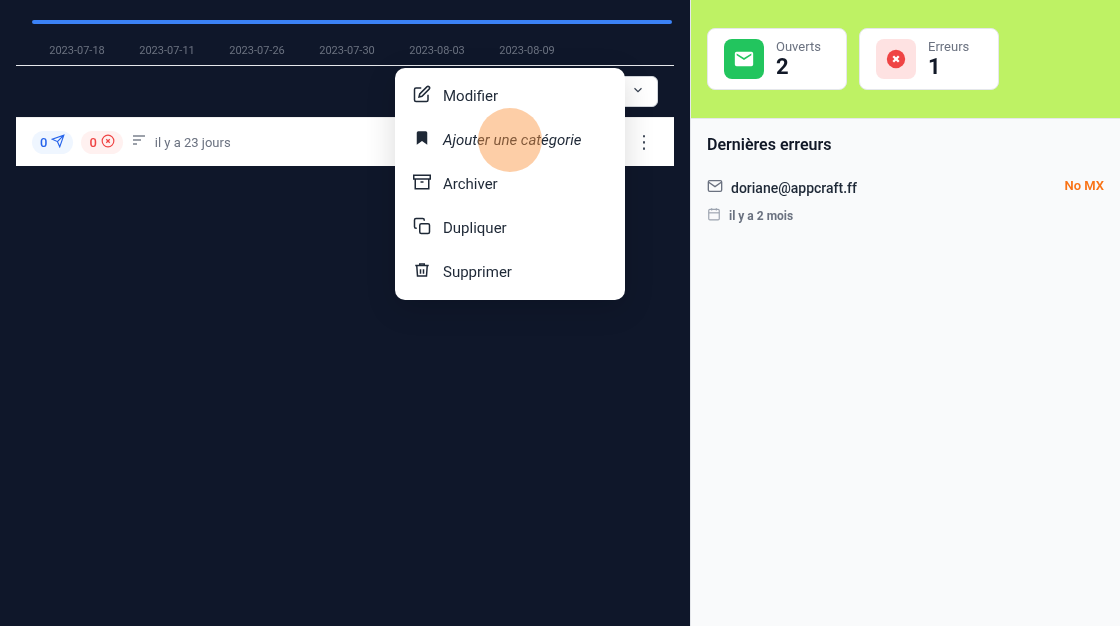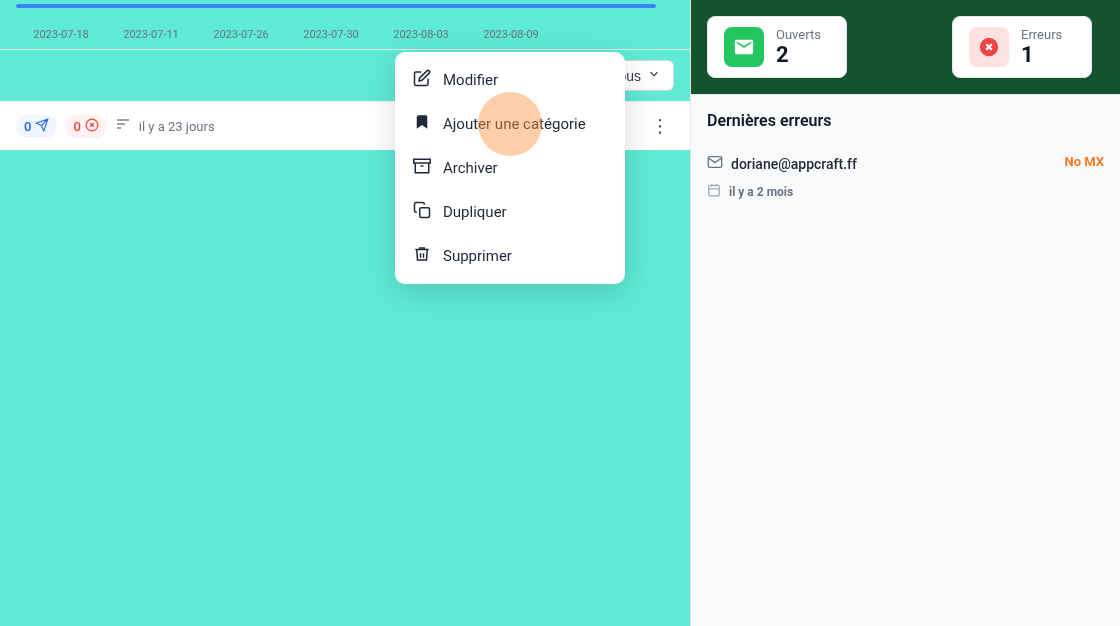"2023-07-18" .left-panel { background: #5eead4 -> #0f172a; padding: 0 -> 16px }
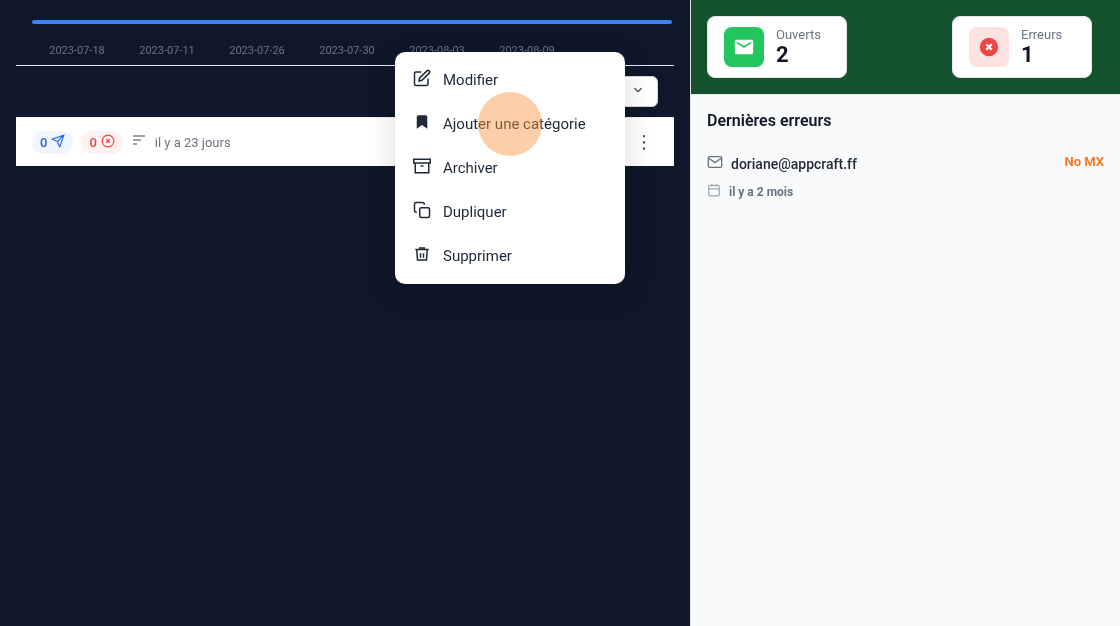"Ouverts" .stats-row { background: #14532d -> #bef264; justify-content: space-between -> none; padding: 16px 16px -> 28px 16px }
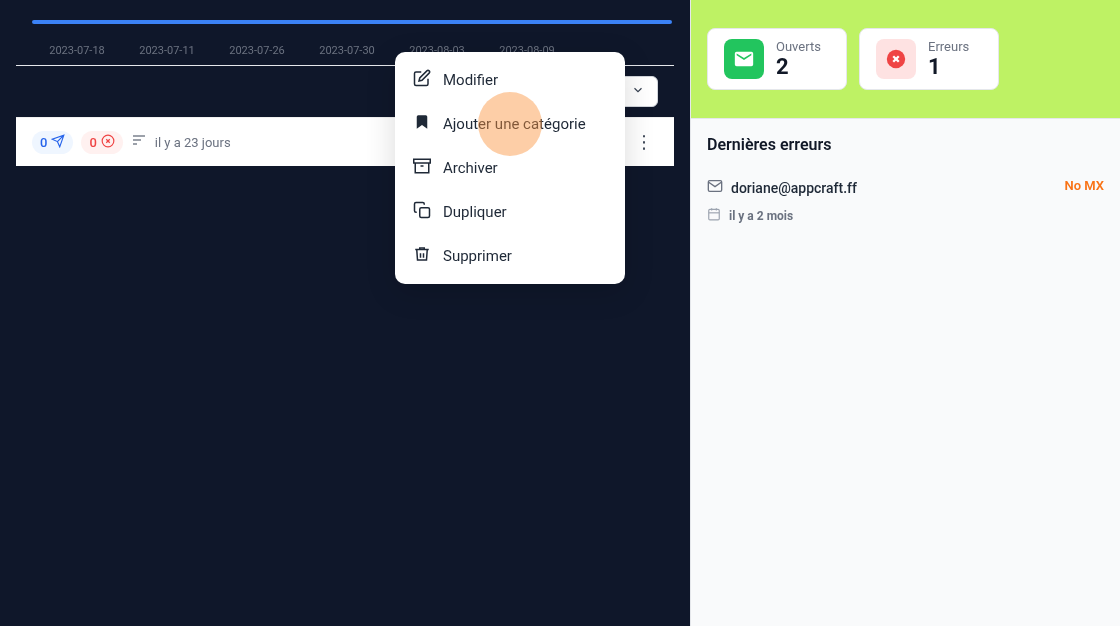"Modifier" .dropdown-menu { top: 52px -> 68px }
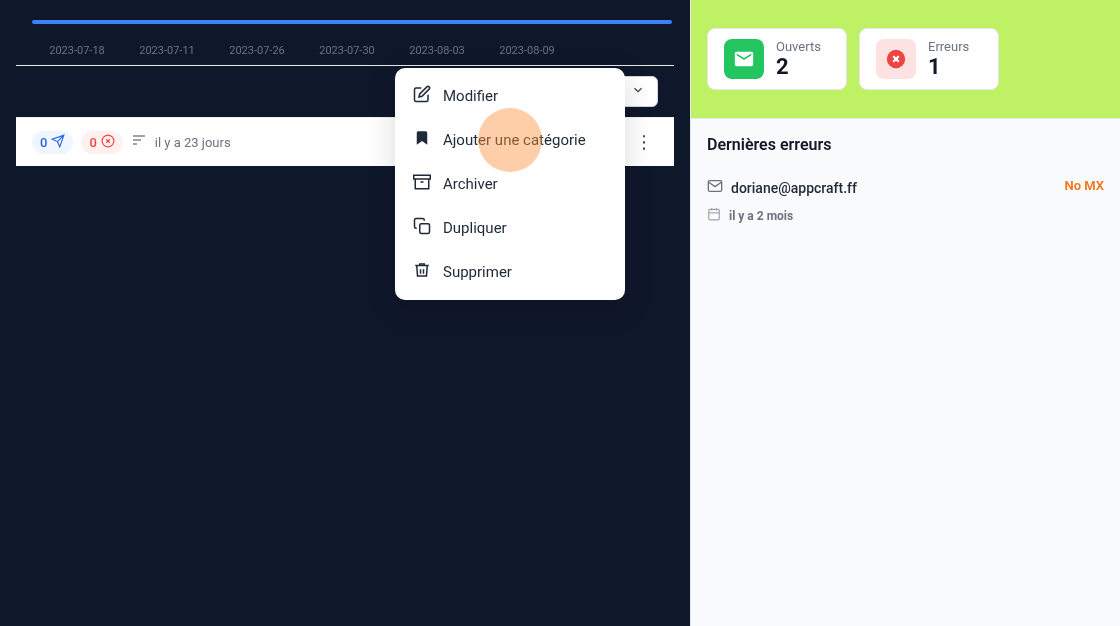"Ajouter une catégorie" div.dropdown-item { font-style: none -> italic }
